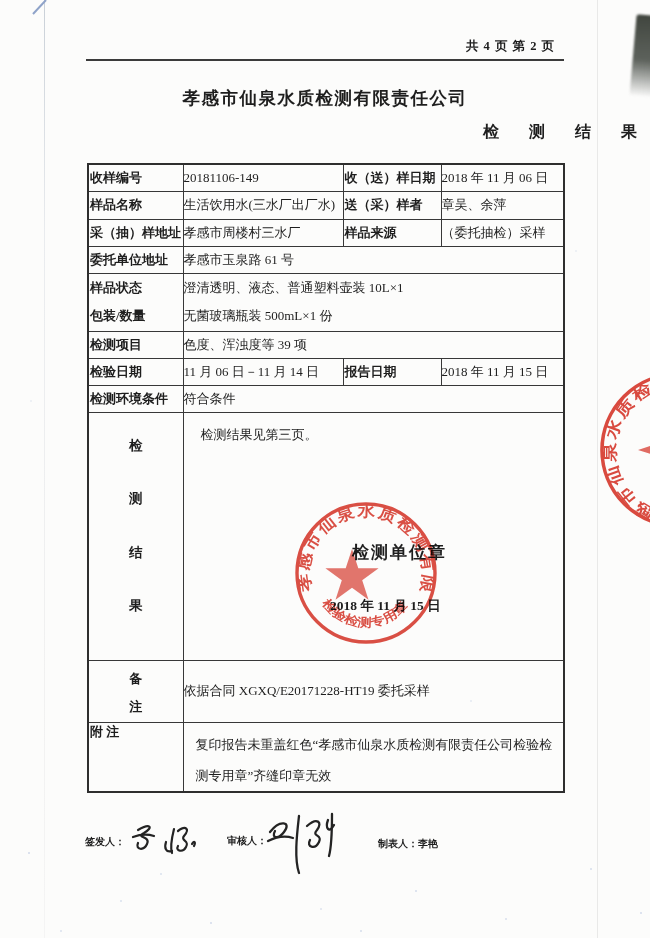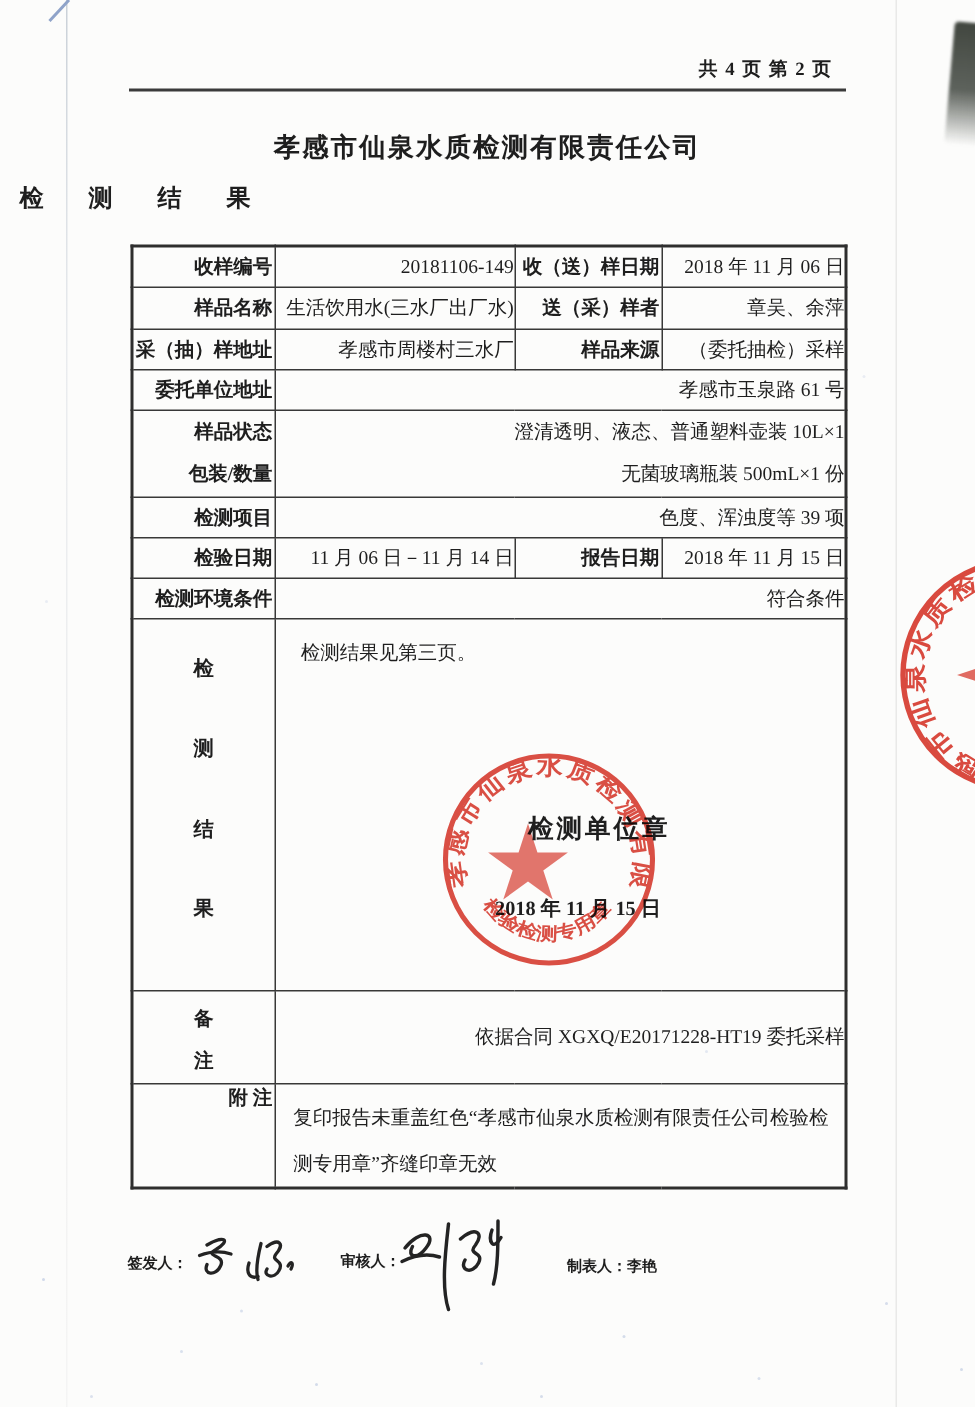"检 测 结 果" .doc-title { text-align: left -> right }
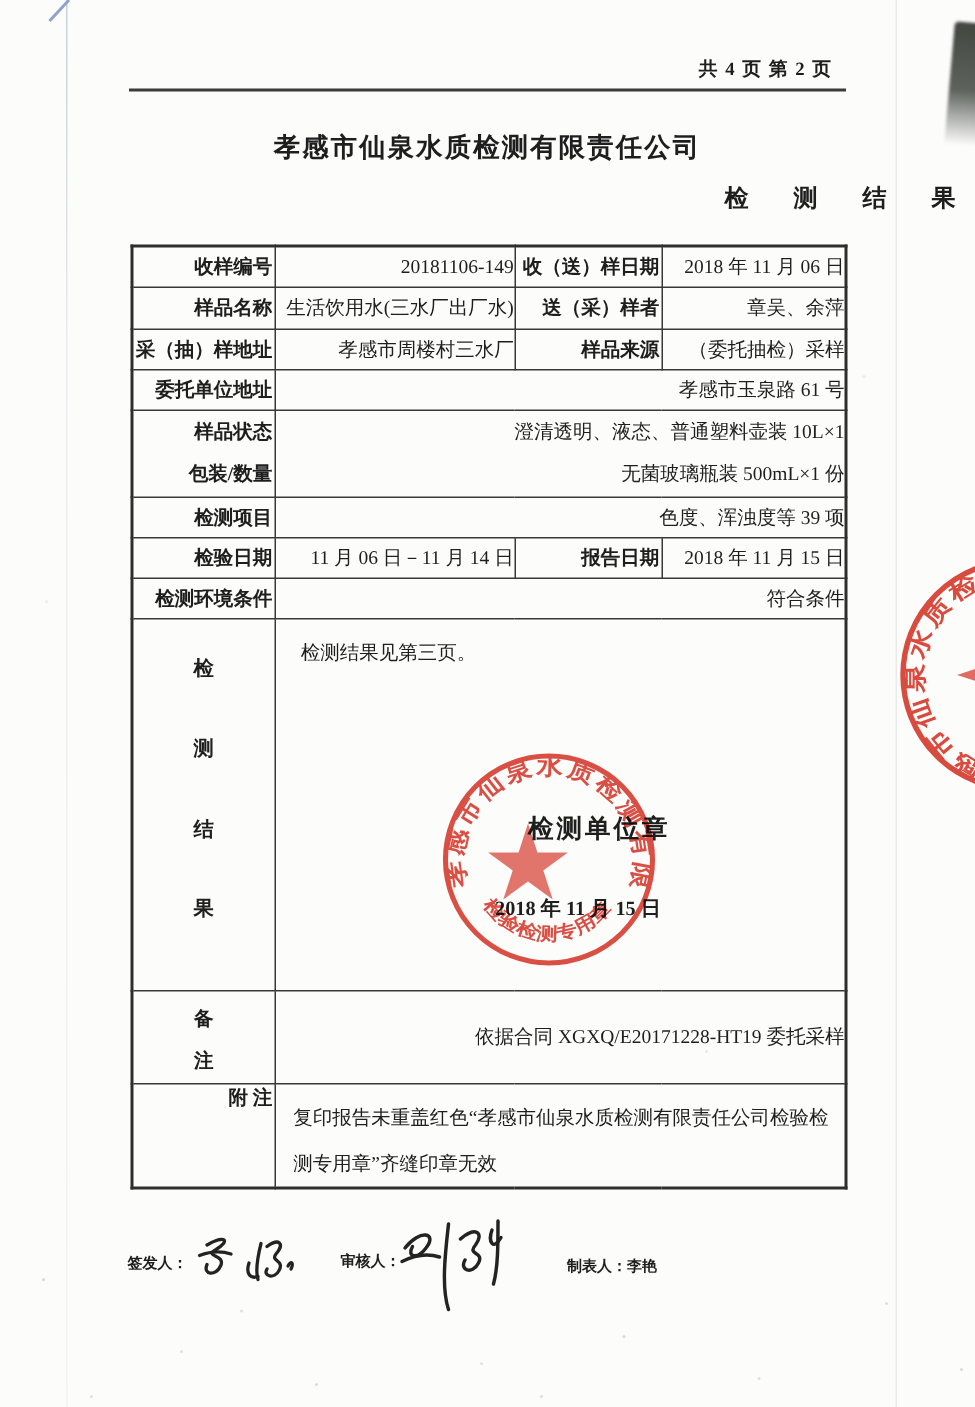"收样编号" table.report td { text-align: right -> left }
